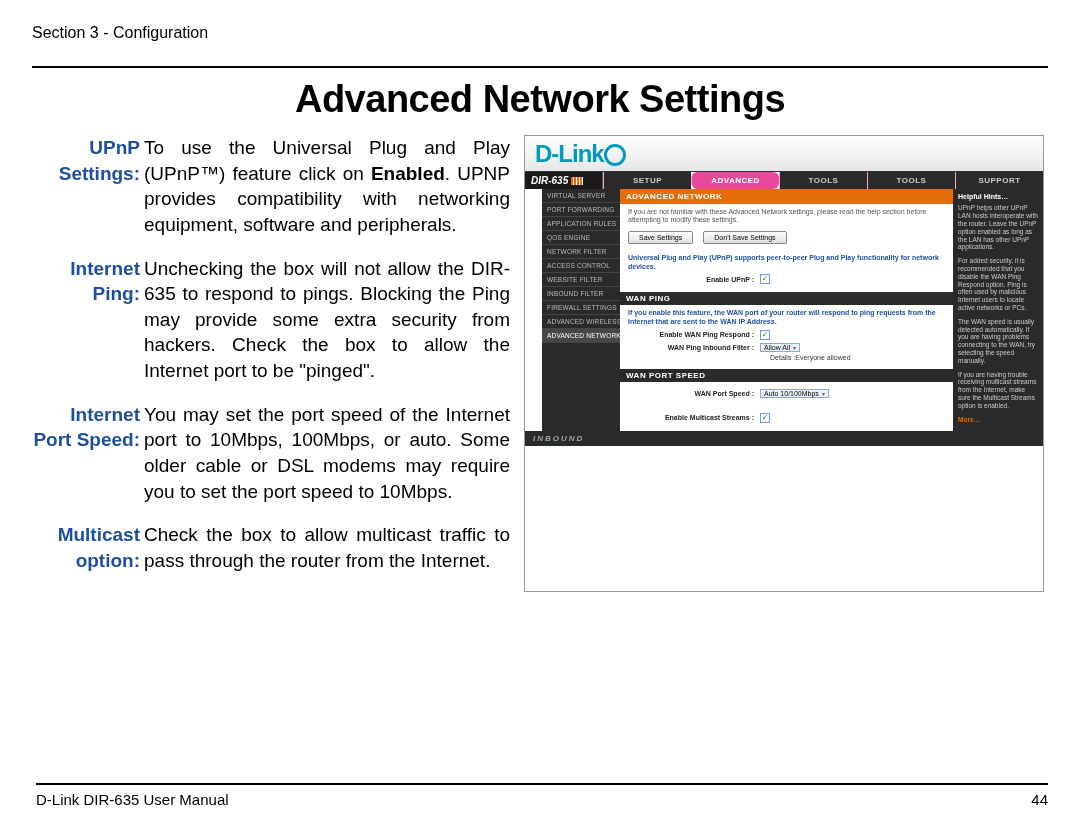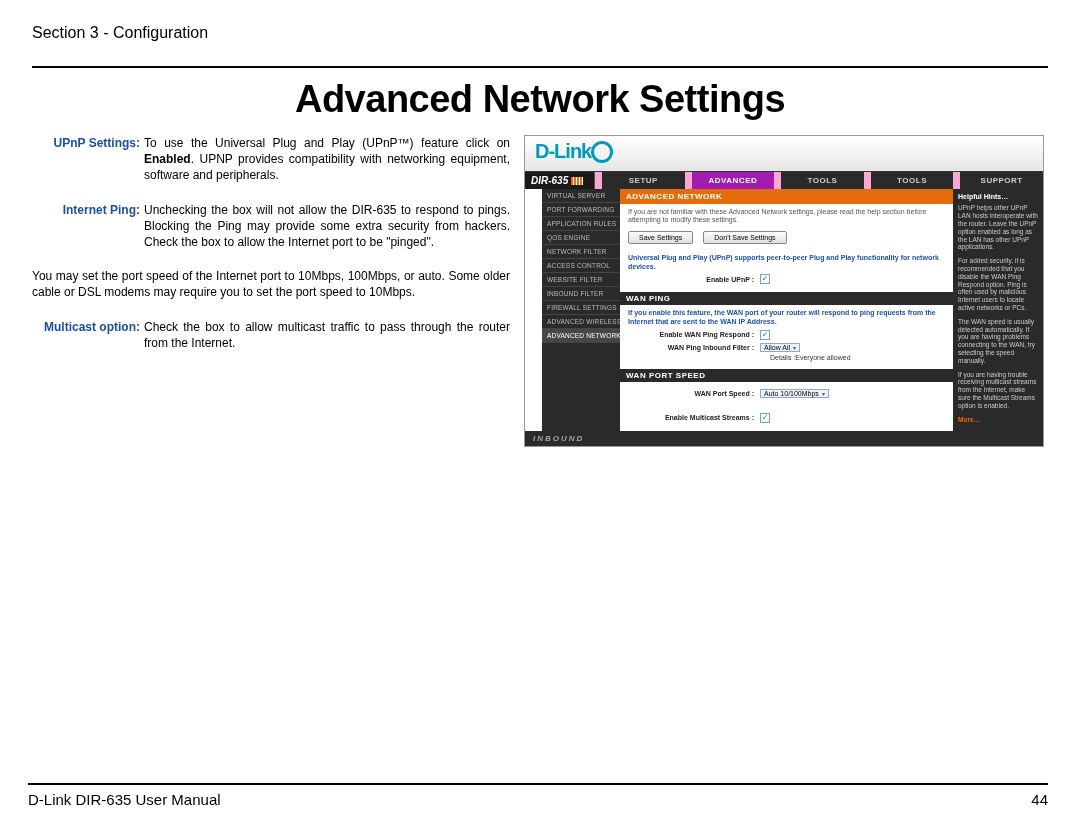"UPnP Settings:" .def-row { font-size: 12px -> 19px }
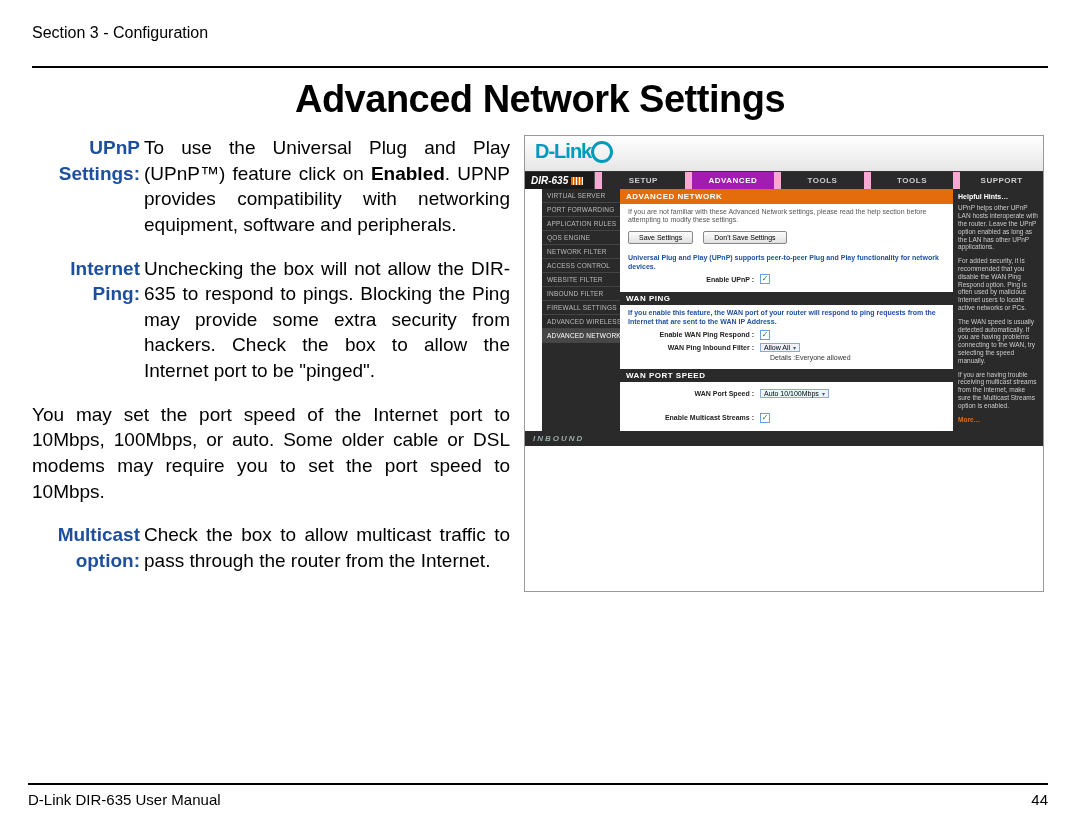"D-Link" .r-logo-text { font-size: 20px -> 24px }
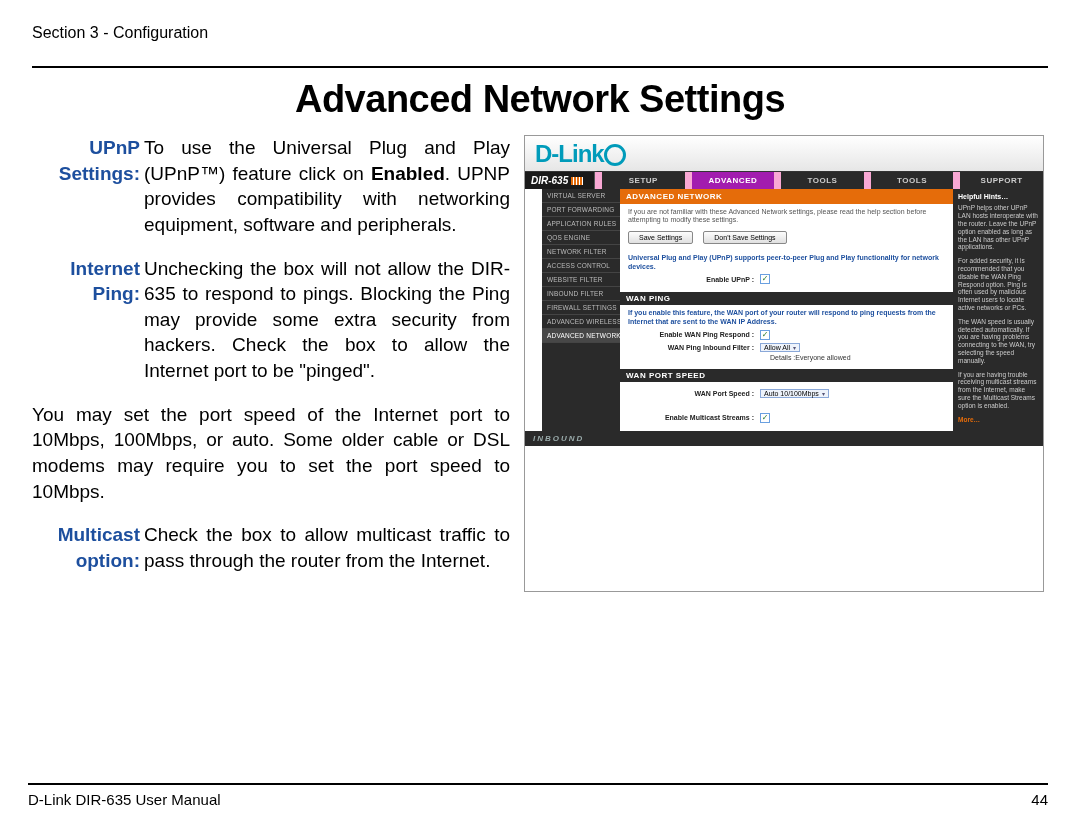"DIR-635" .r-model { width: 70px -> 78px }
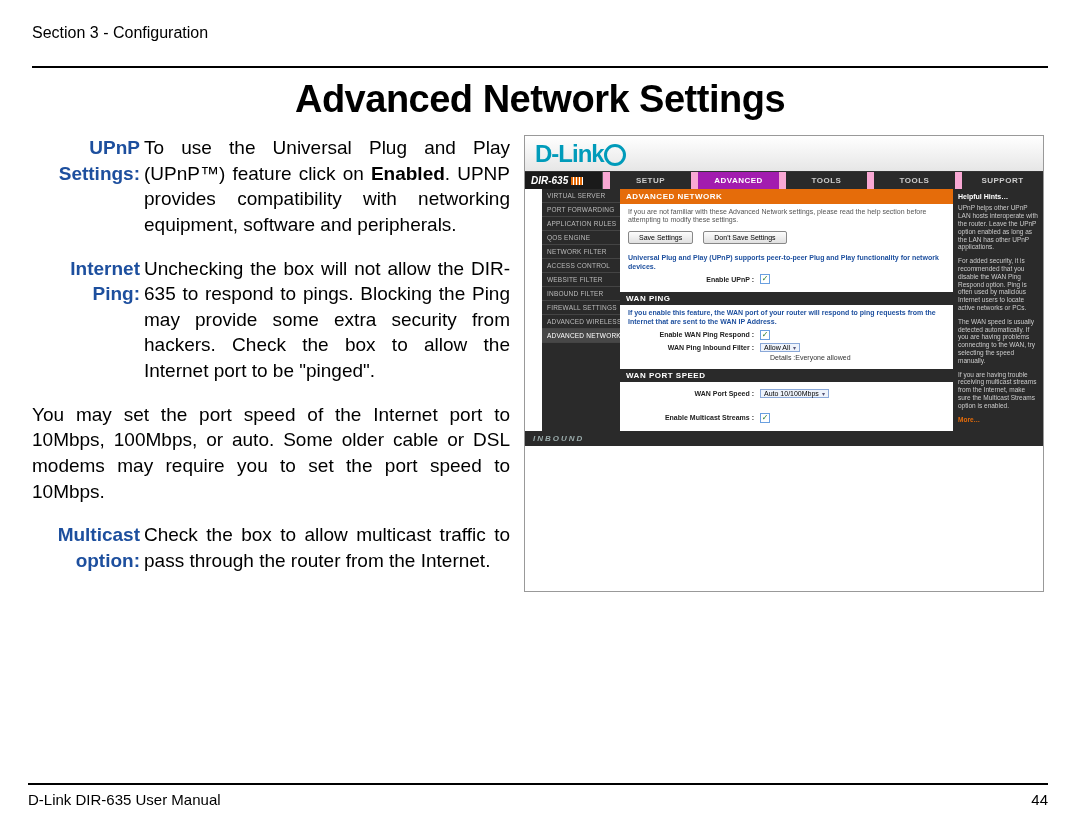"SETUP" .r-topnav div { border-left: 7px solid #f9a8d4 -> 1px solid #f9a8d4 }
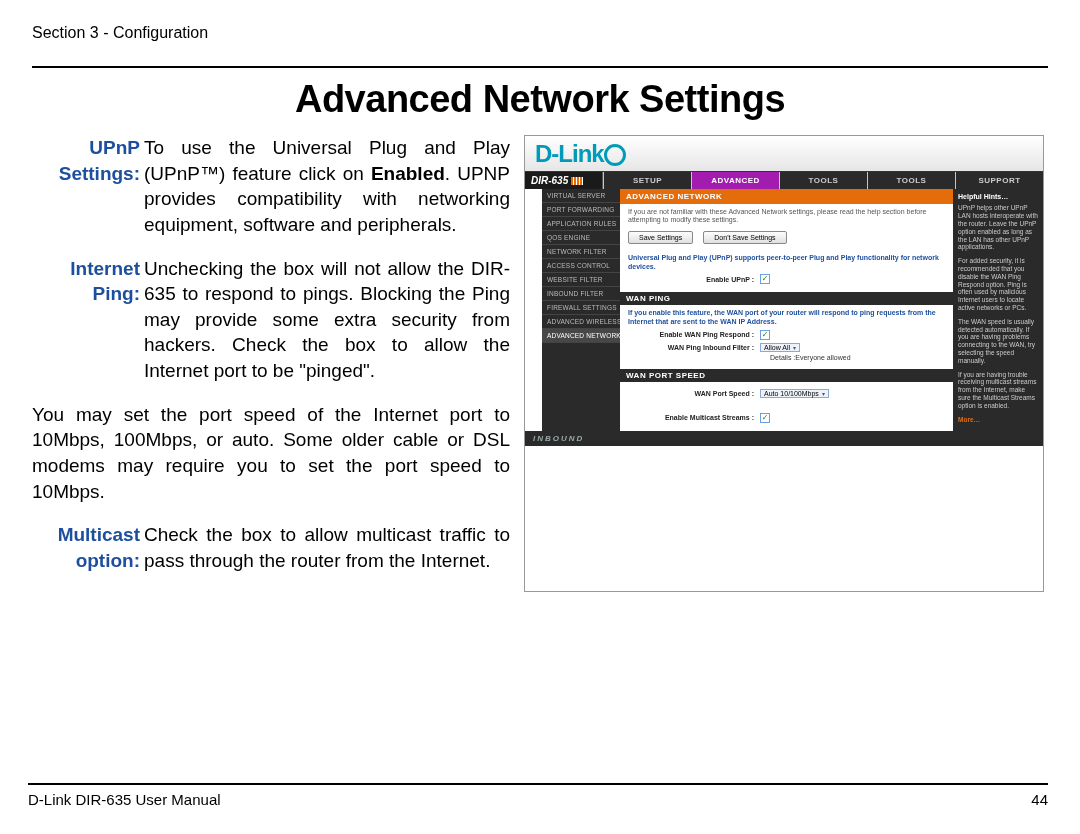"ADVANCED" .r-topnav div.active { background: #a21caf -> #ec4899; border-radius: none -> 6px }
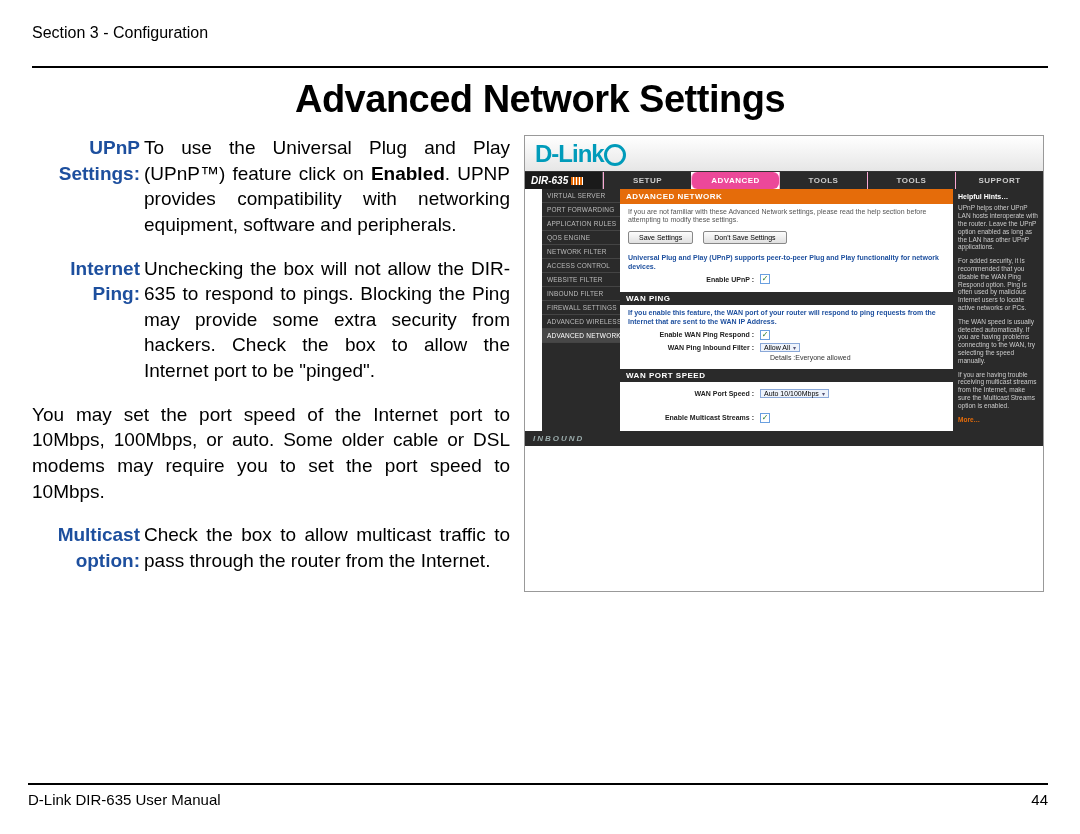"Internet Port Speed:" div.def-label { html: none -> <div>Internet Port Speed:</div> }
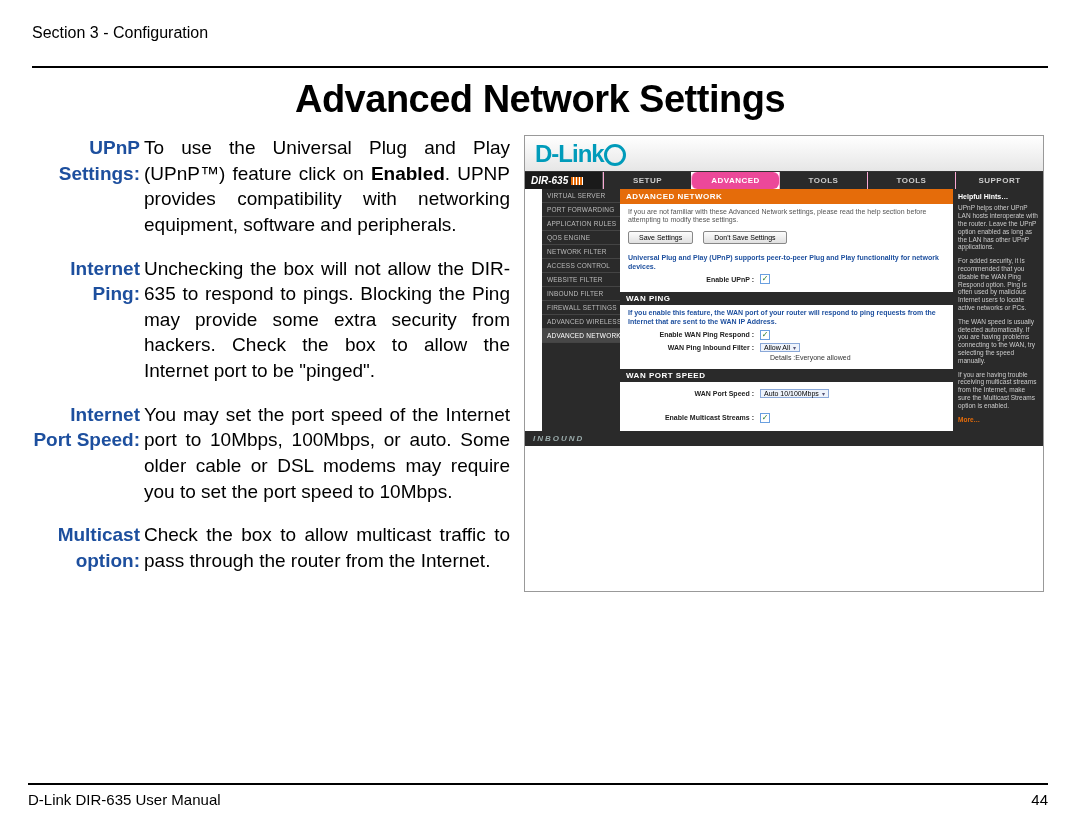"D-Link DIR-635 User Manual" .footer { left: 28px -> 36px }
